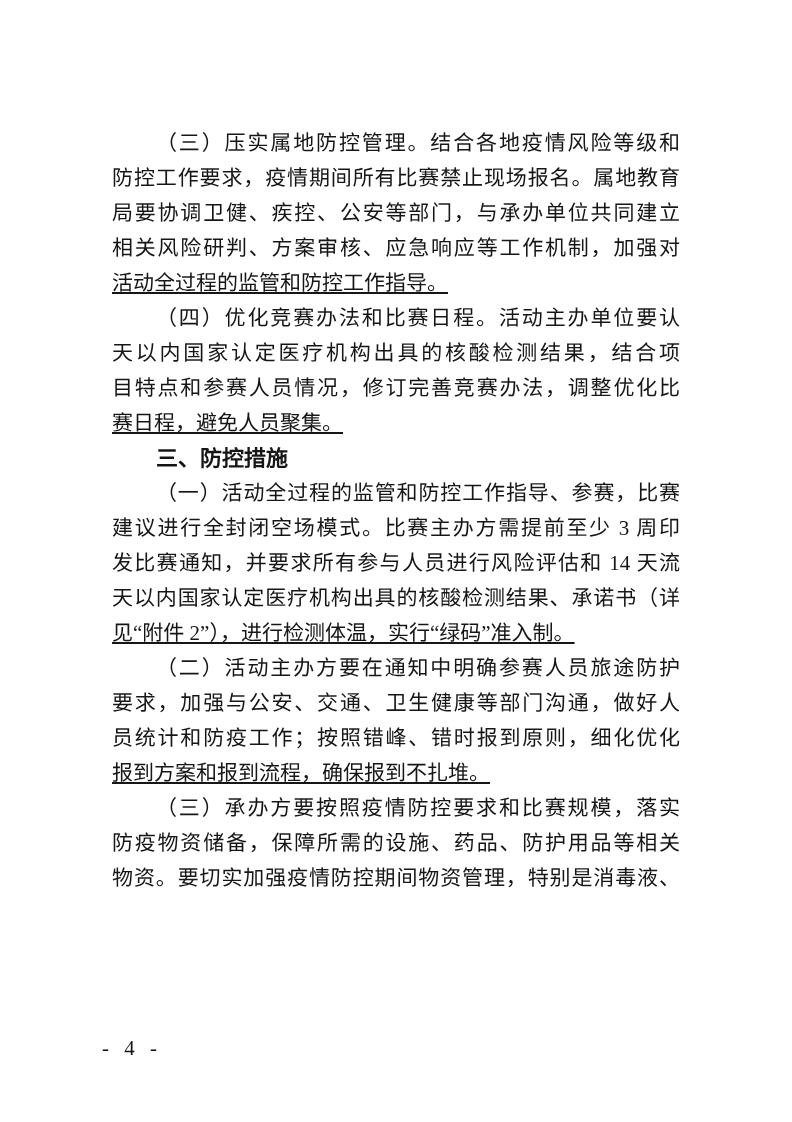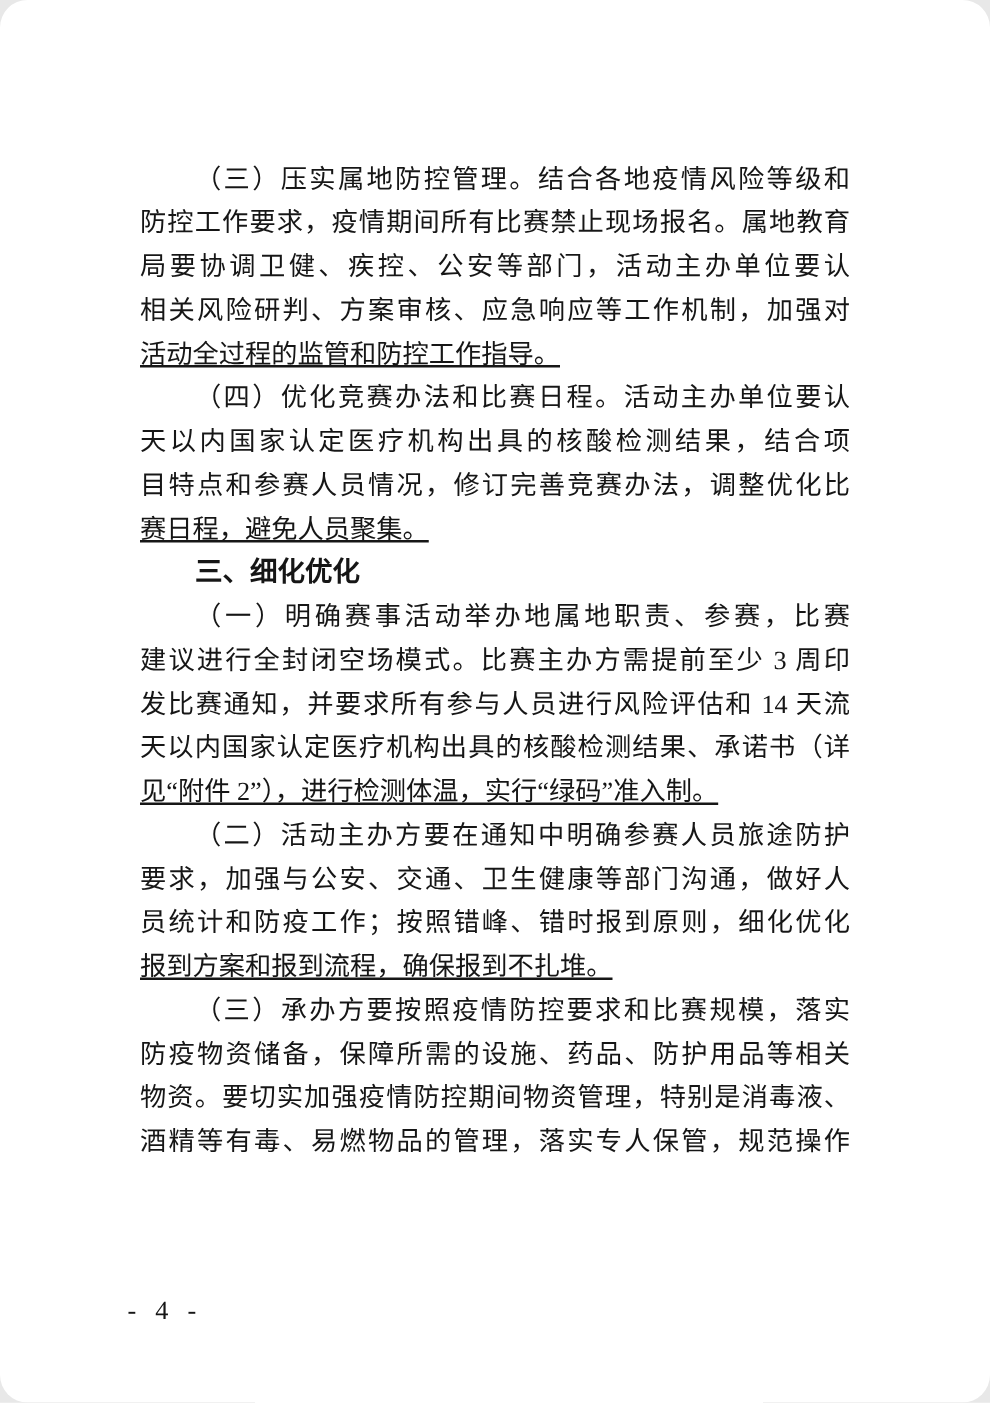"（三）压实属地防控管理。结合各地疫情风险等级和" .page { border-radius: 22px -> none }
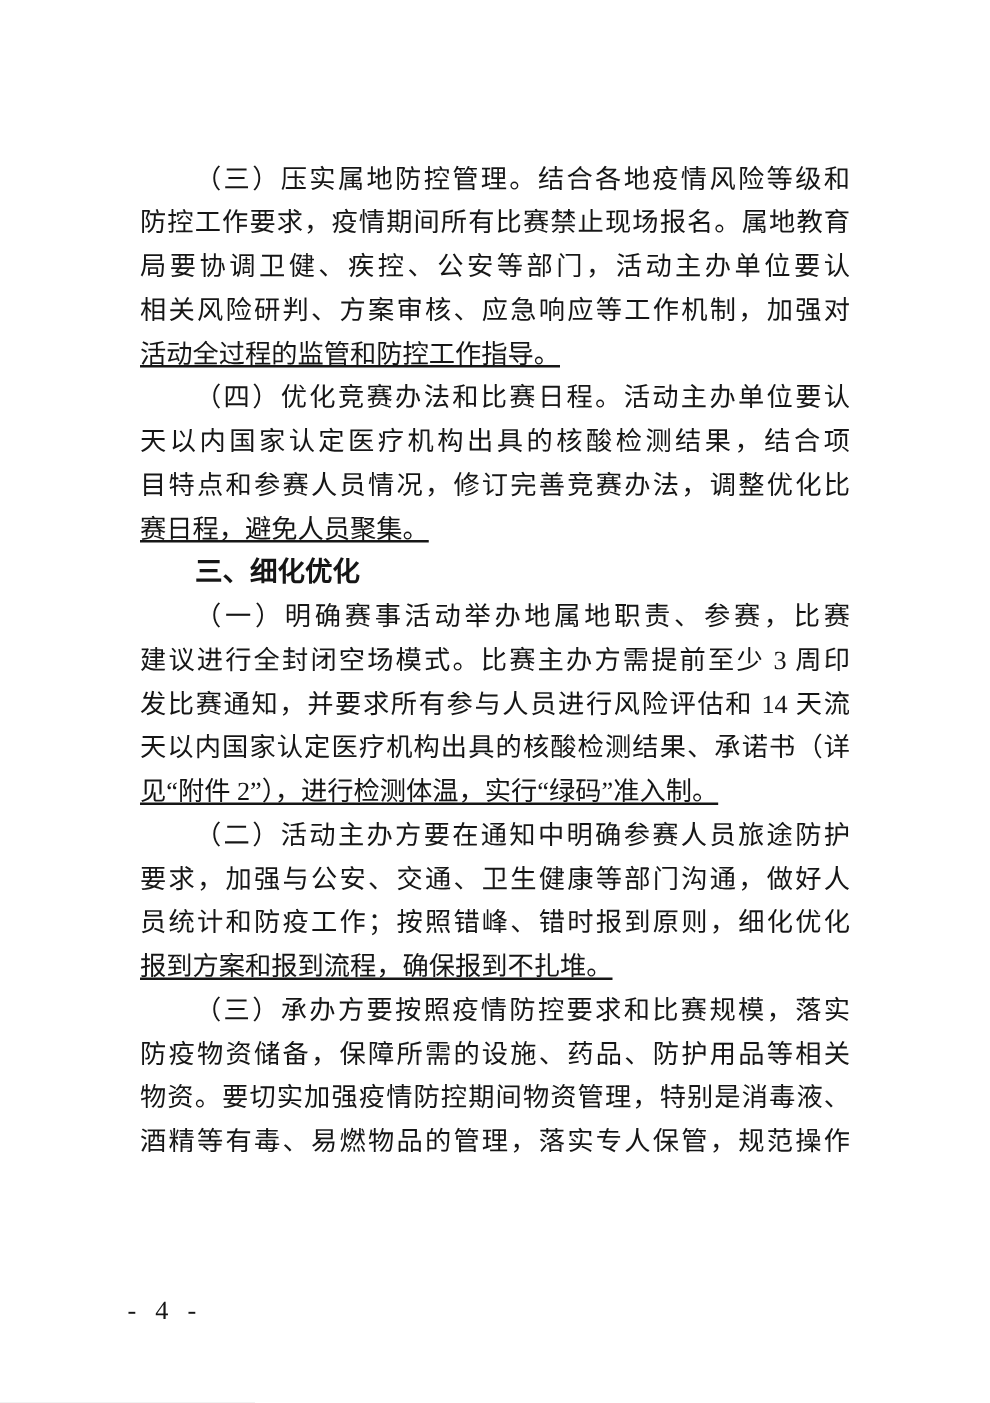"局要协调卫健、疾控、公安等部门，活动主办单位要认" div.line { text: 活动主办单位要认 -> 与承办单位共同建立 }
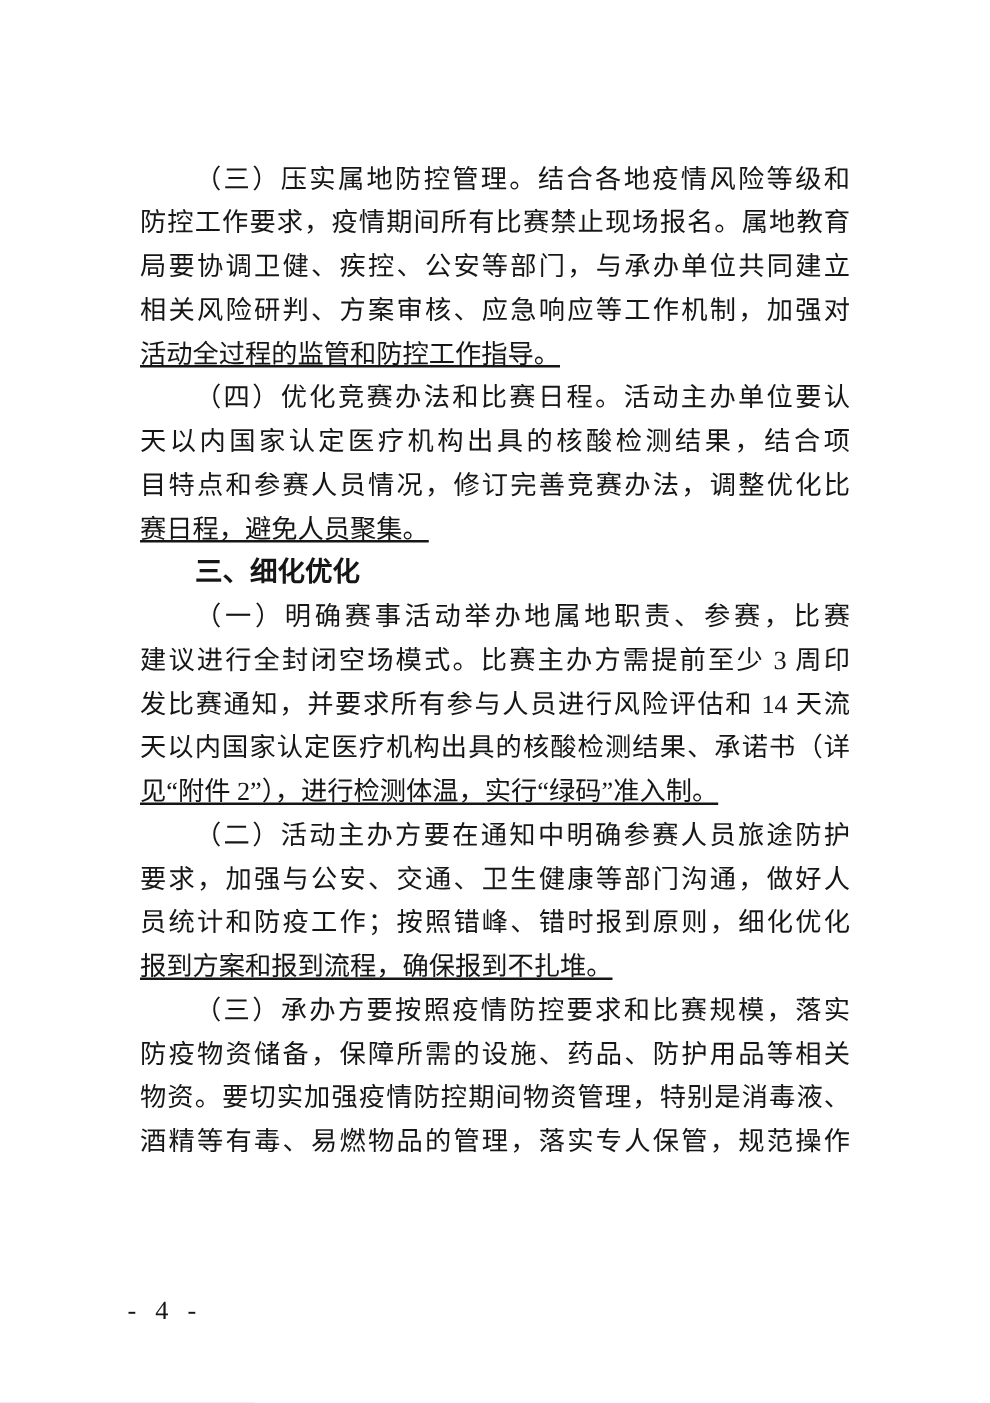"三、细化优化" div.line { text: 细化优化 -> 防控措施 }
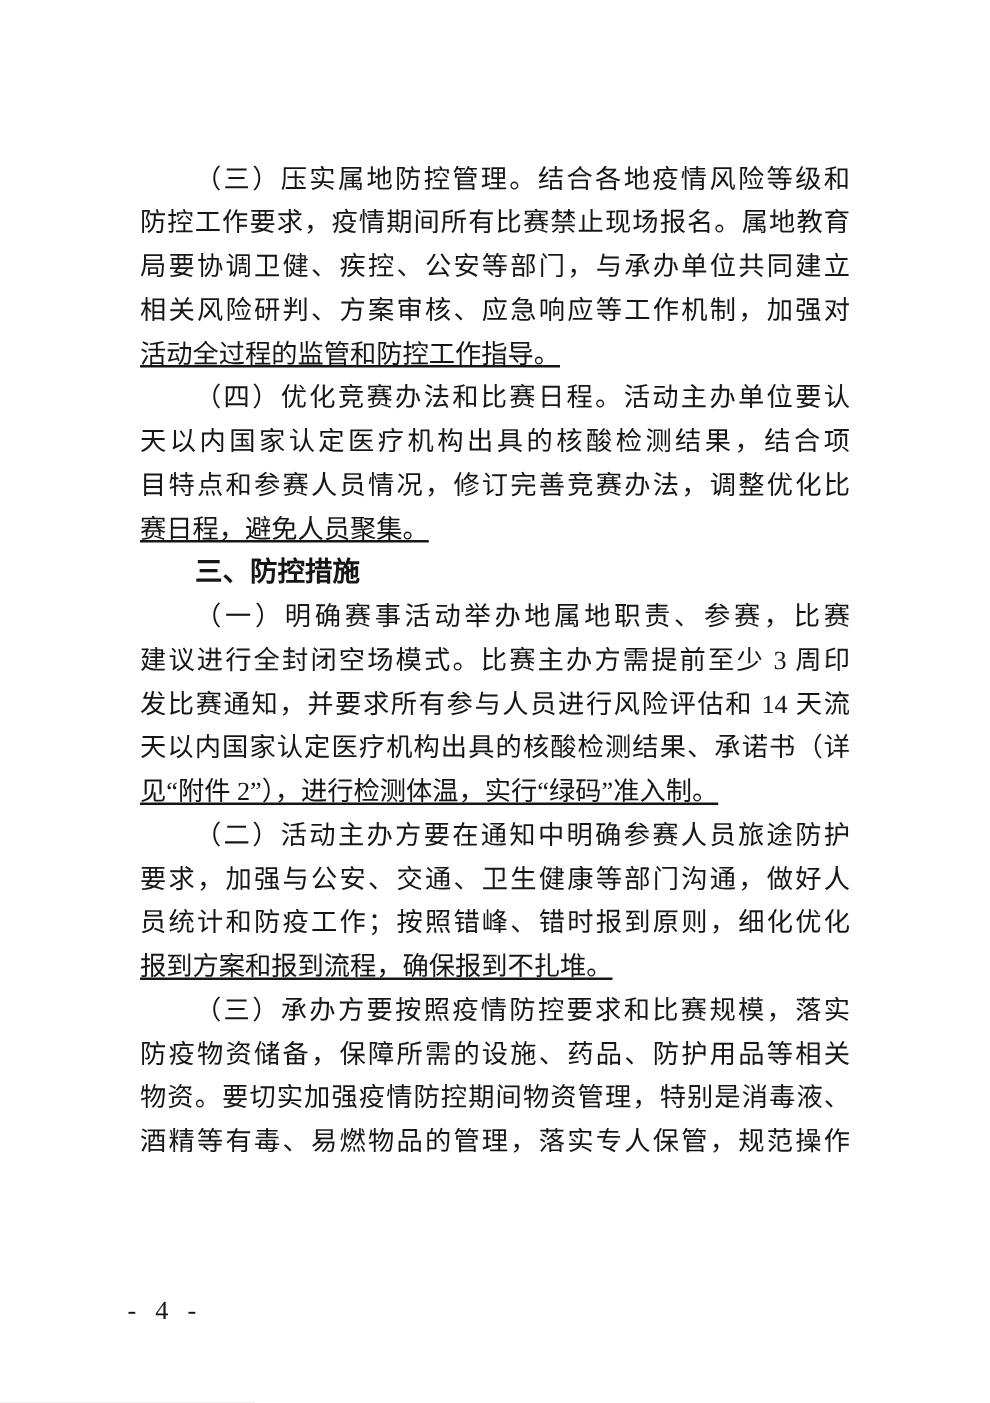"（一）明确赛事活动举办地属地职责、参赛，比赛" div.line { text: 明确赛事活动举办地属地职责 -> 活动全过程的监管和防控工作指导 }
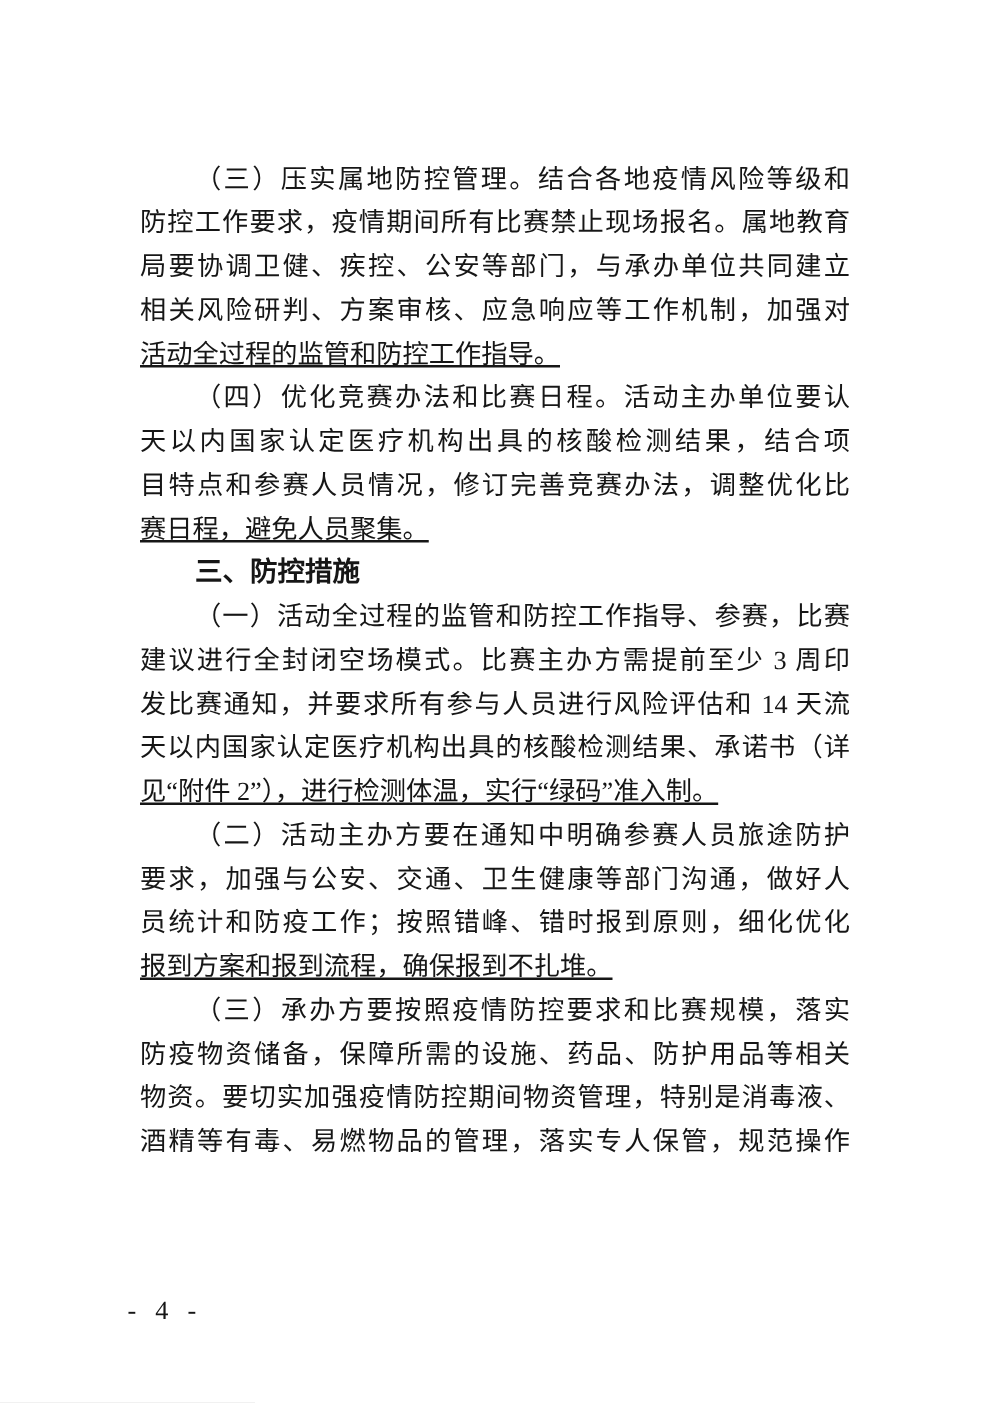"酒精等有毒、易燃物品的管理，落实专人保管，规范操作" div.line { html: <div>酒精等有毒、易燃物品的管理，落实专人保管，规范操作</div> -> none }
